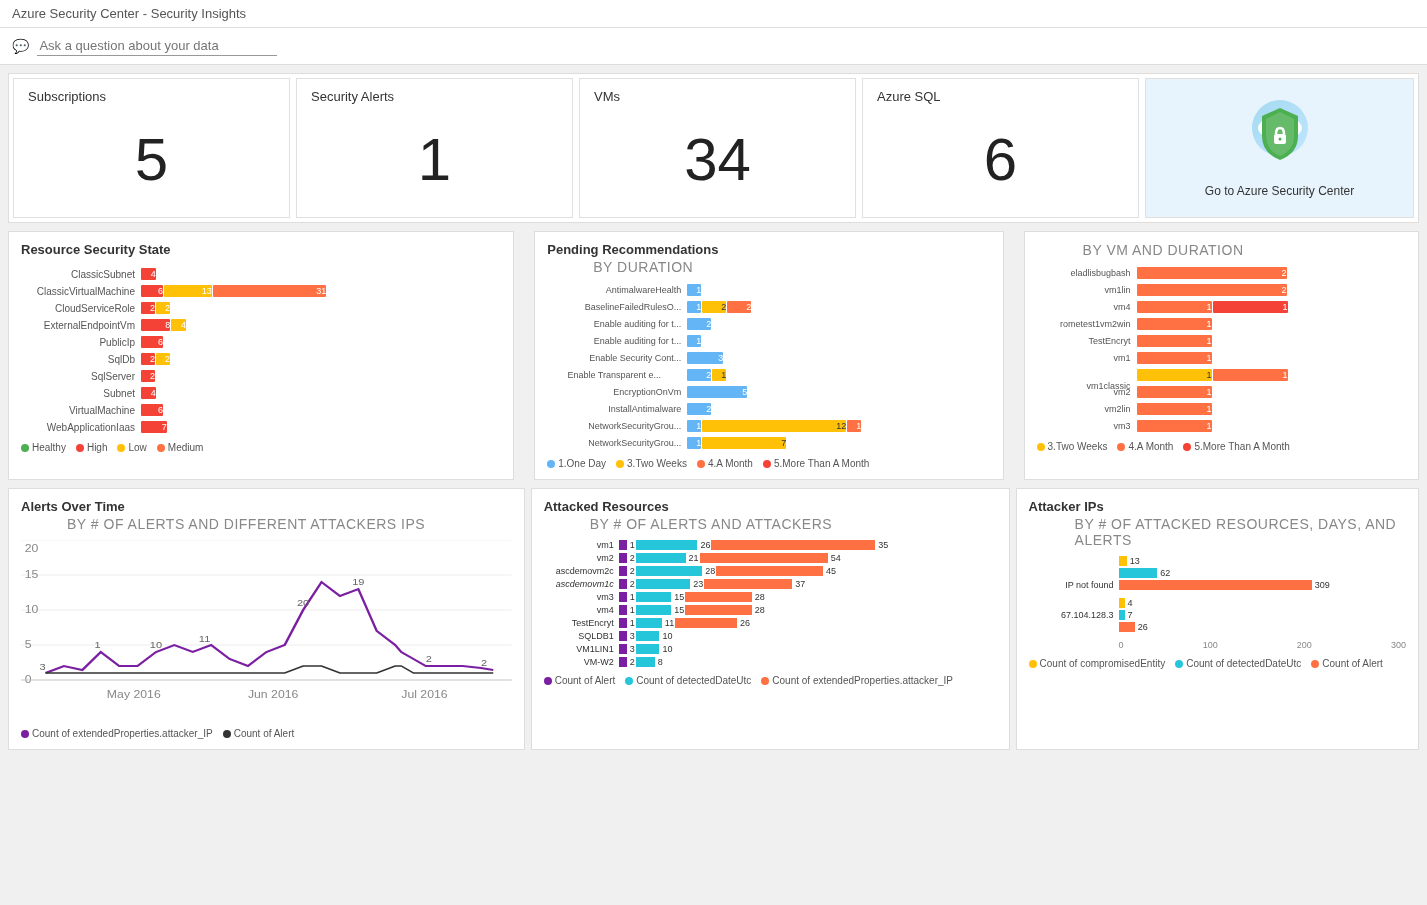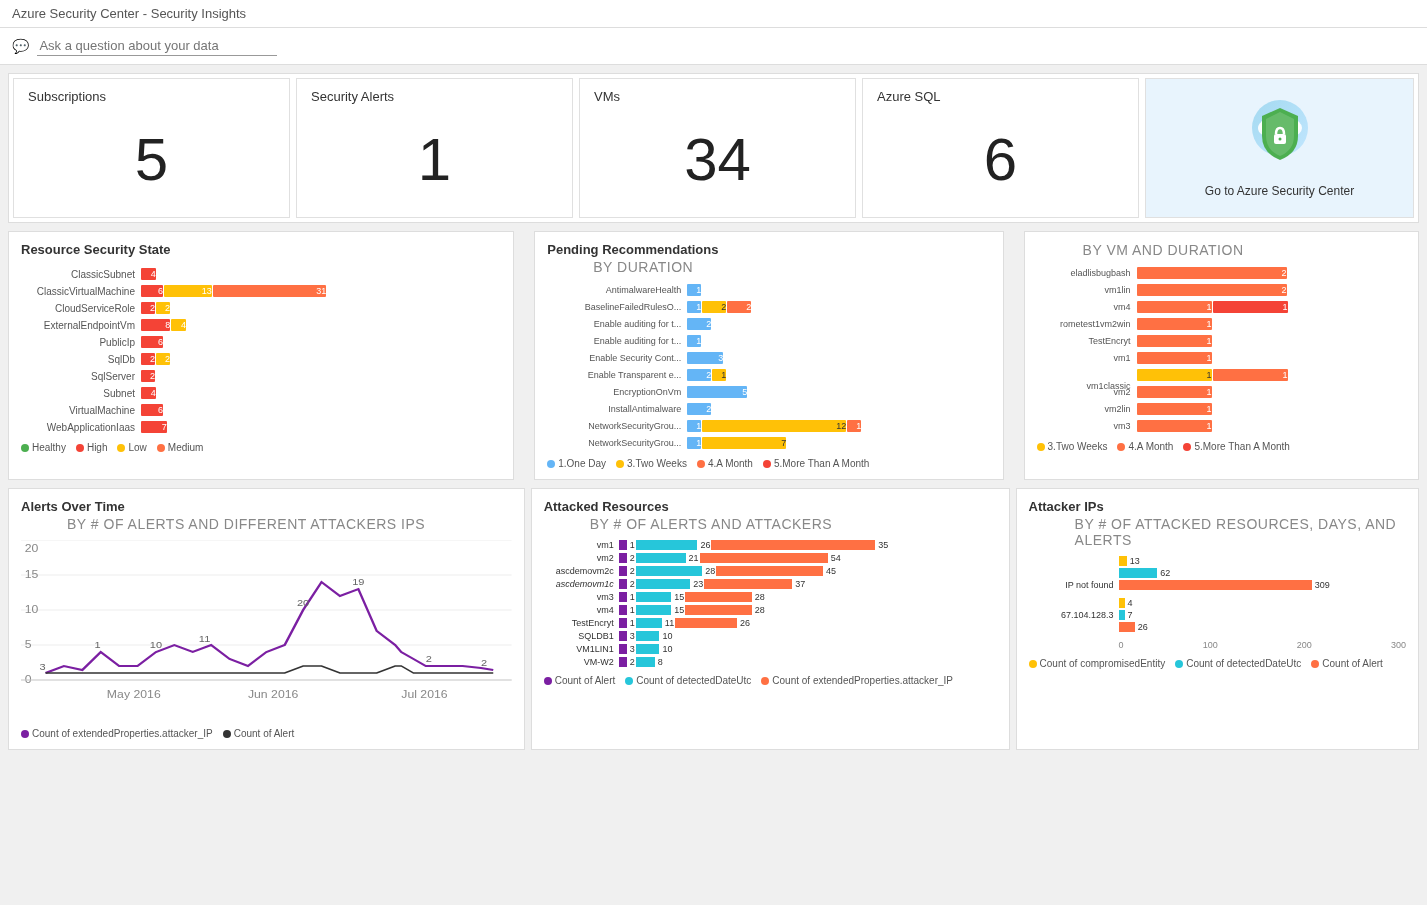"Enable Transparent e..." div.bar-label { text-align: none -> center }
